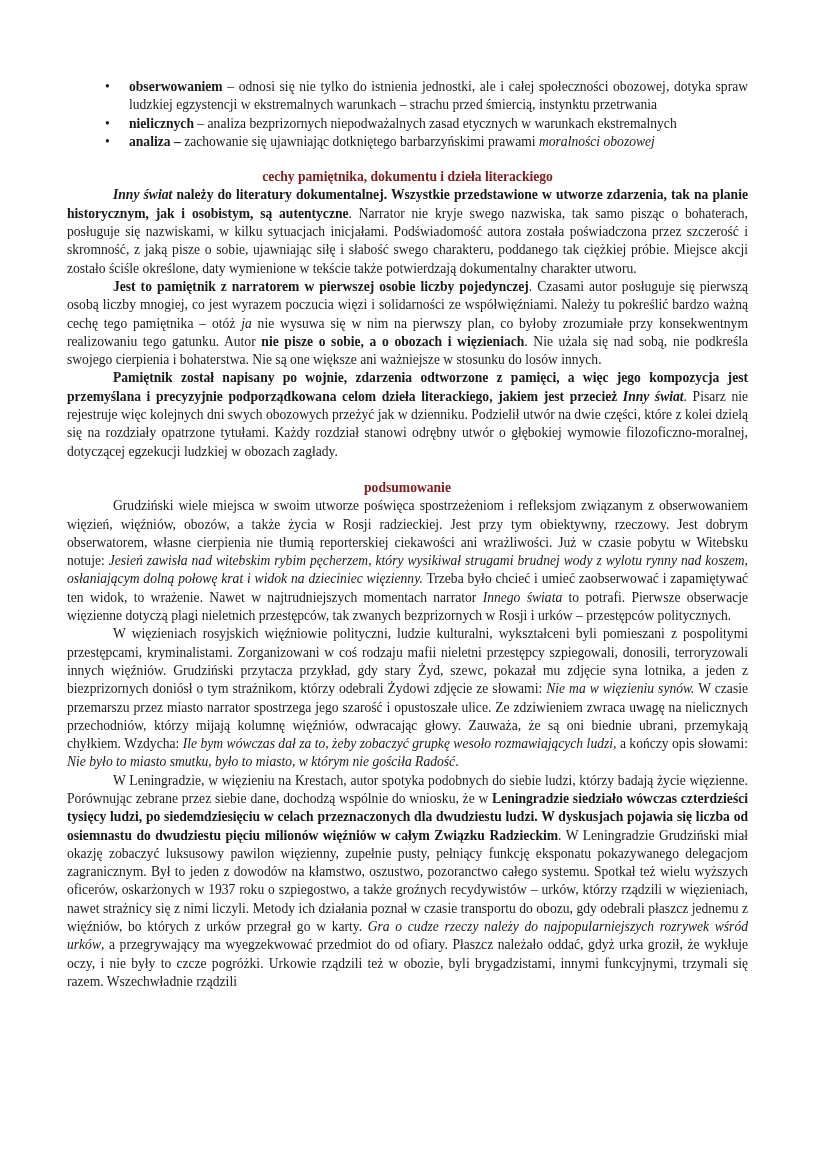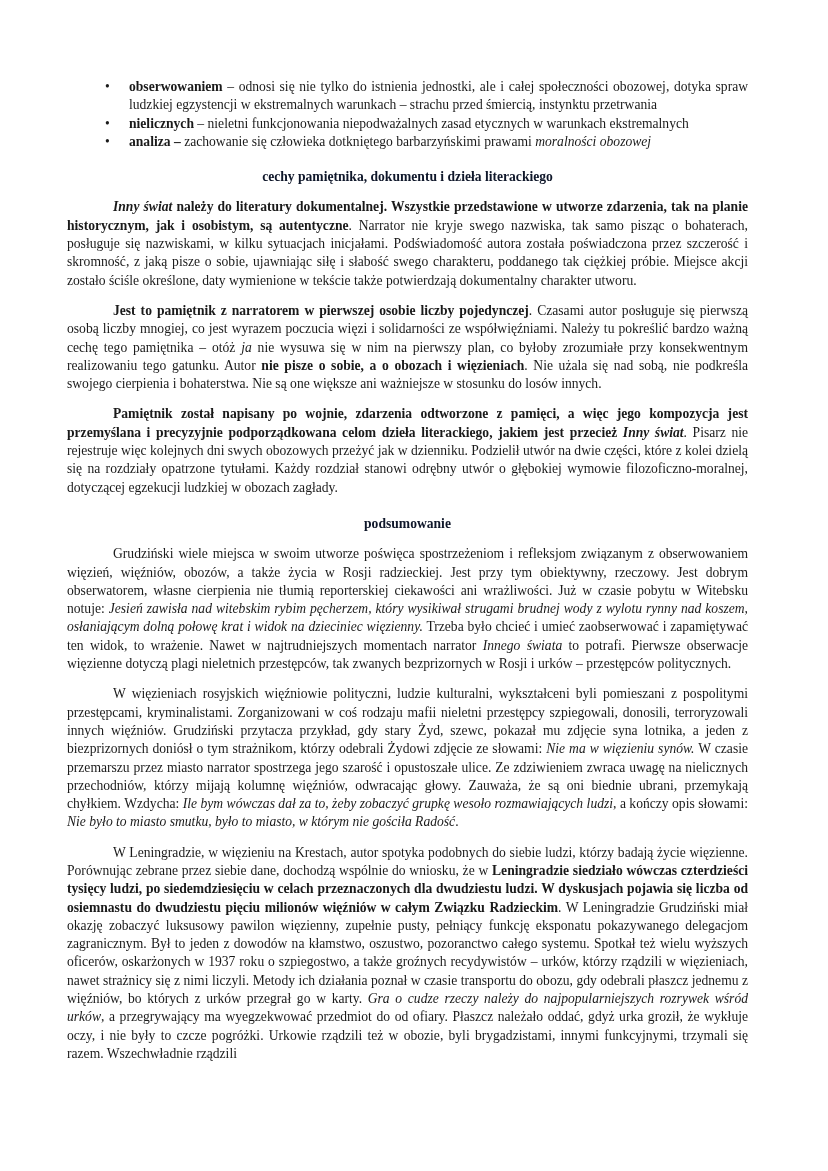"nieletni funkcjonowania niepodważalnych" span { text: nieletni funkcjonowania -> analiza bezprizornych }
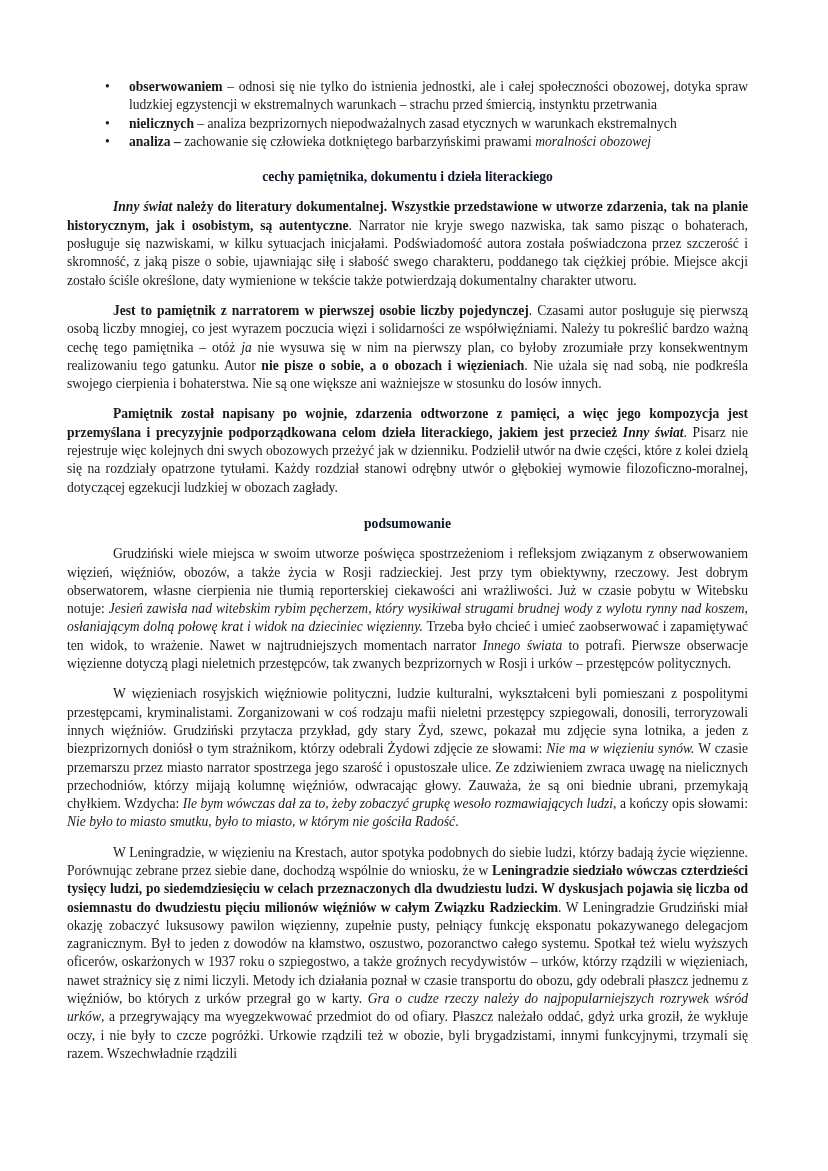"zachowanie się człowieka dotkniętego" span { text: człowieka -> ujawniając }
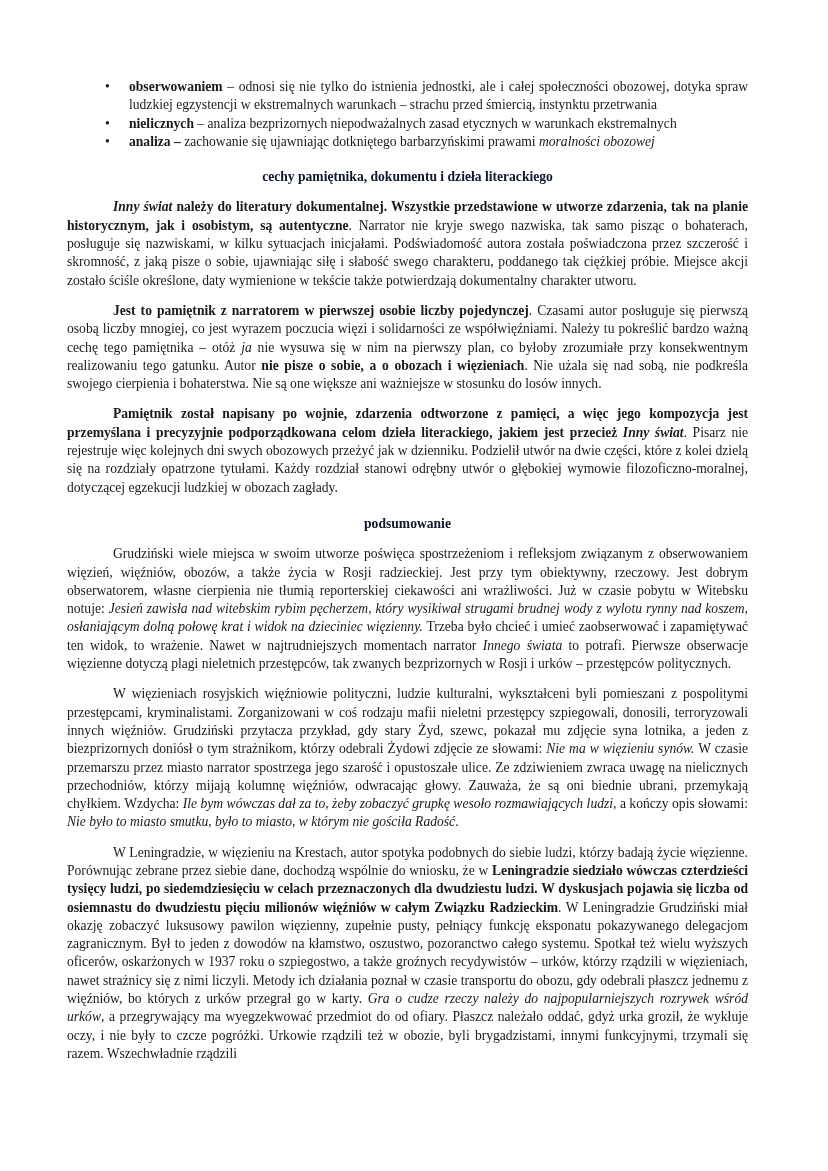"cechy pamiętnika, dokumentu i dzieła" .heading { color: #0f172a -> #7f1d1d }
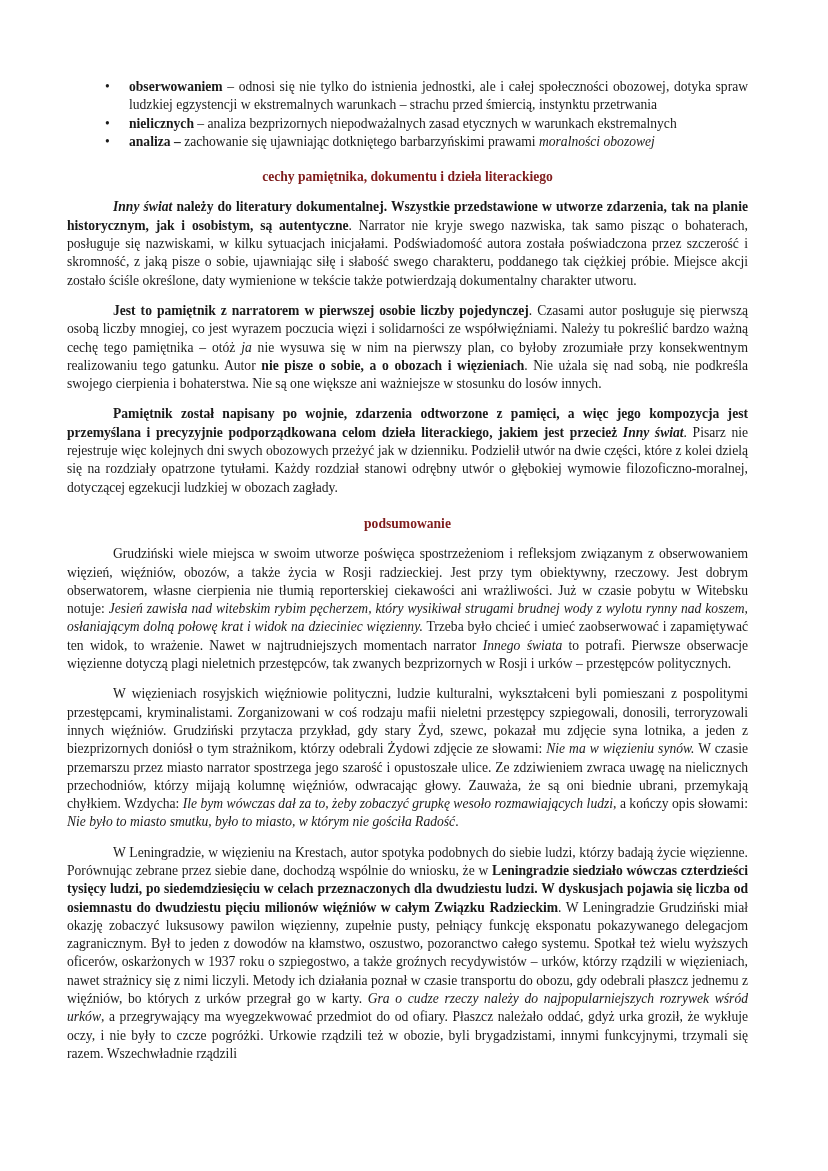"Inny świat należy do literatury" p { margin: 12px -> 0 }
